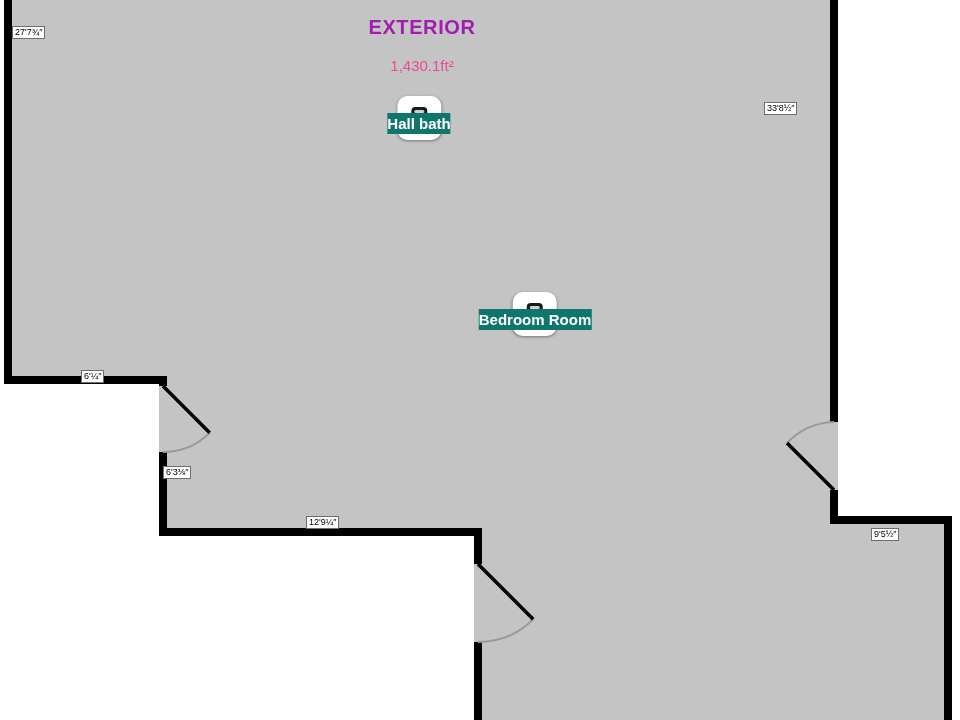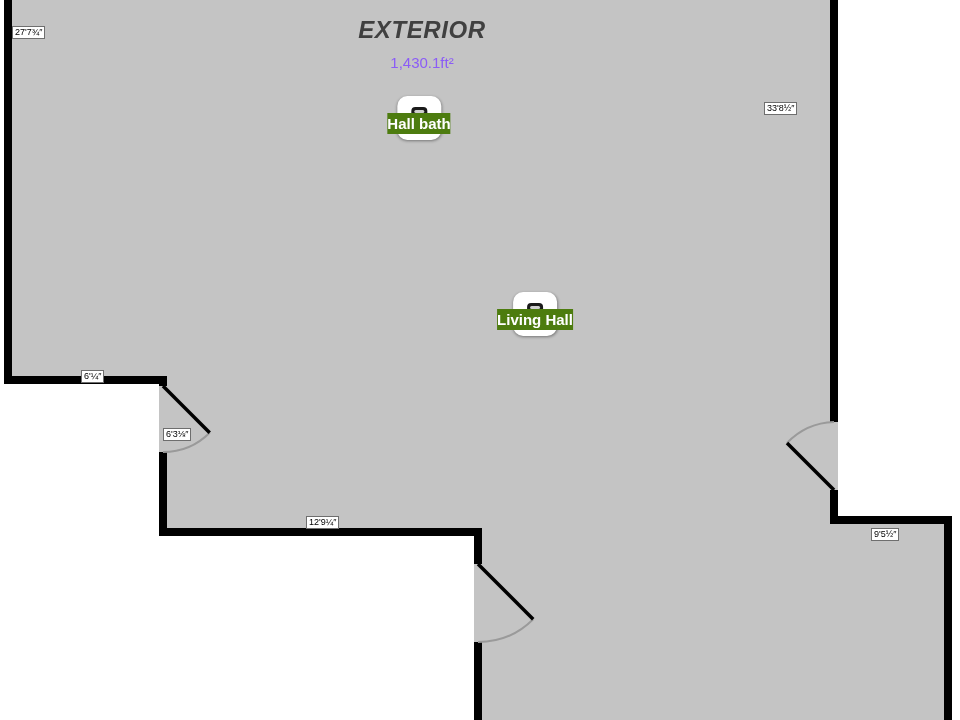"EXTERIOR" .title { color: #404040 -> #a21caf; font-size: 24px -> 20px; font-style: italic -> none }
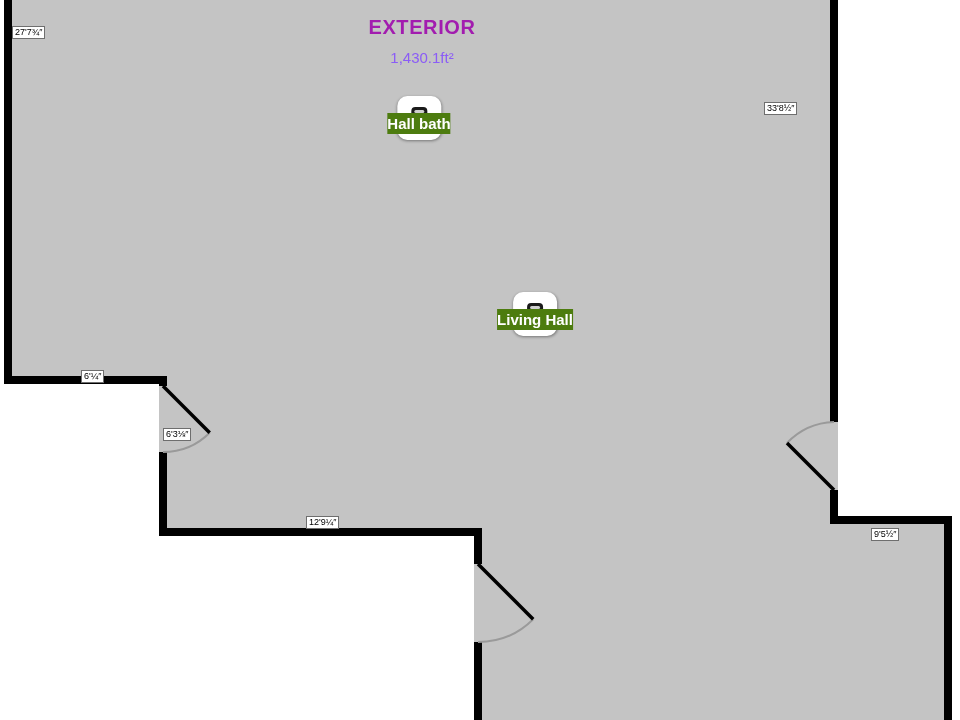"1,430.1ft²" .area { color: #8b5cf6 -> #ec4899; margin-top: 10px -> 18px }
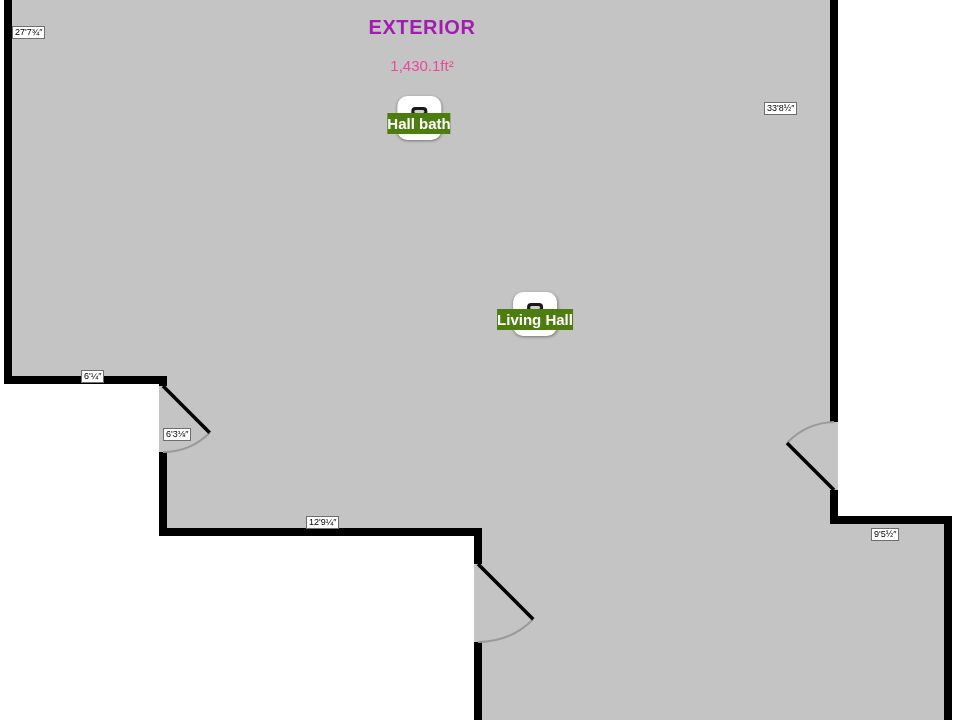"Hall bath" .marker-label { background: #4d7c0f -> #0f766e }
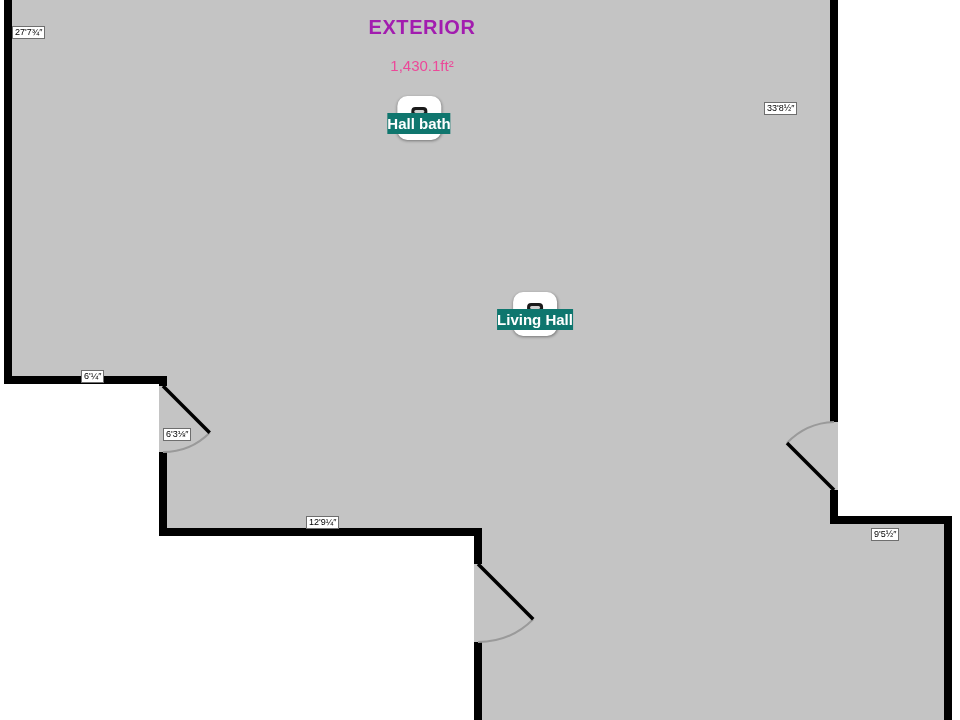"Living Hall" span.marker-label { text: Living Hall -> Bedroom Room }
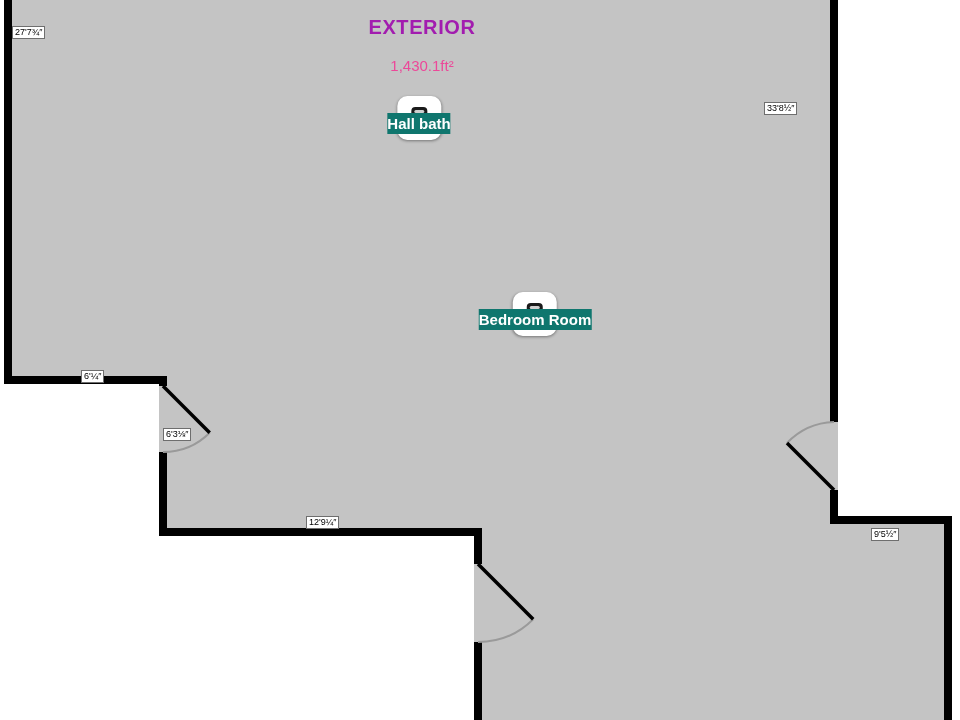"6'3⅛″" div.dim { top: 428px -> 466px }
